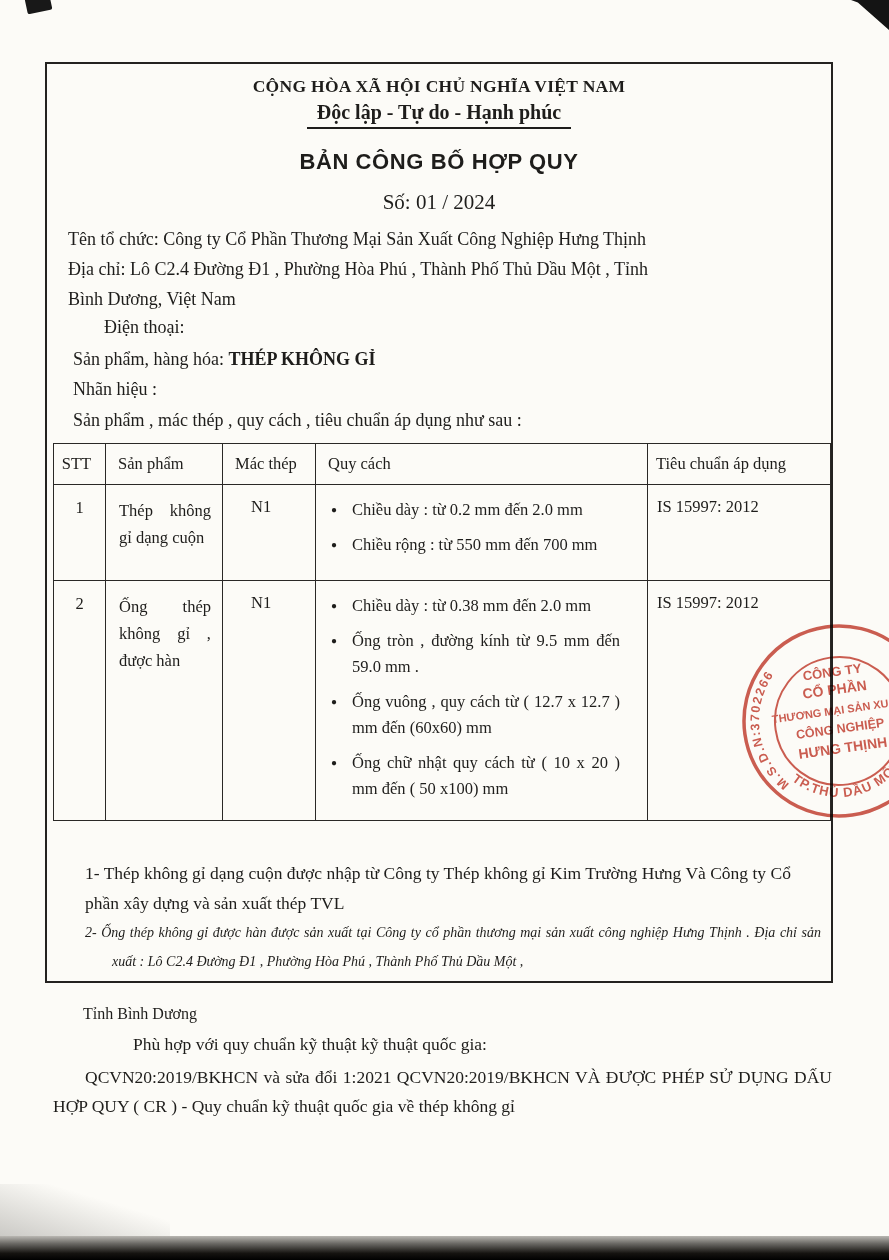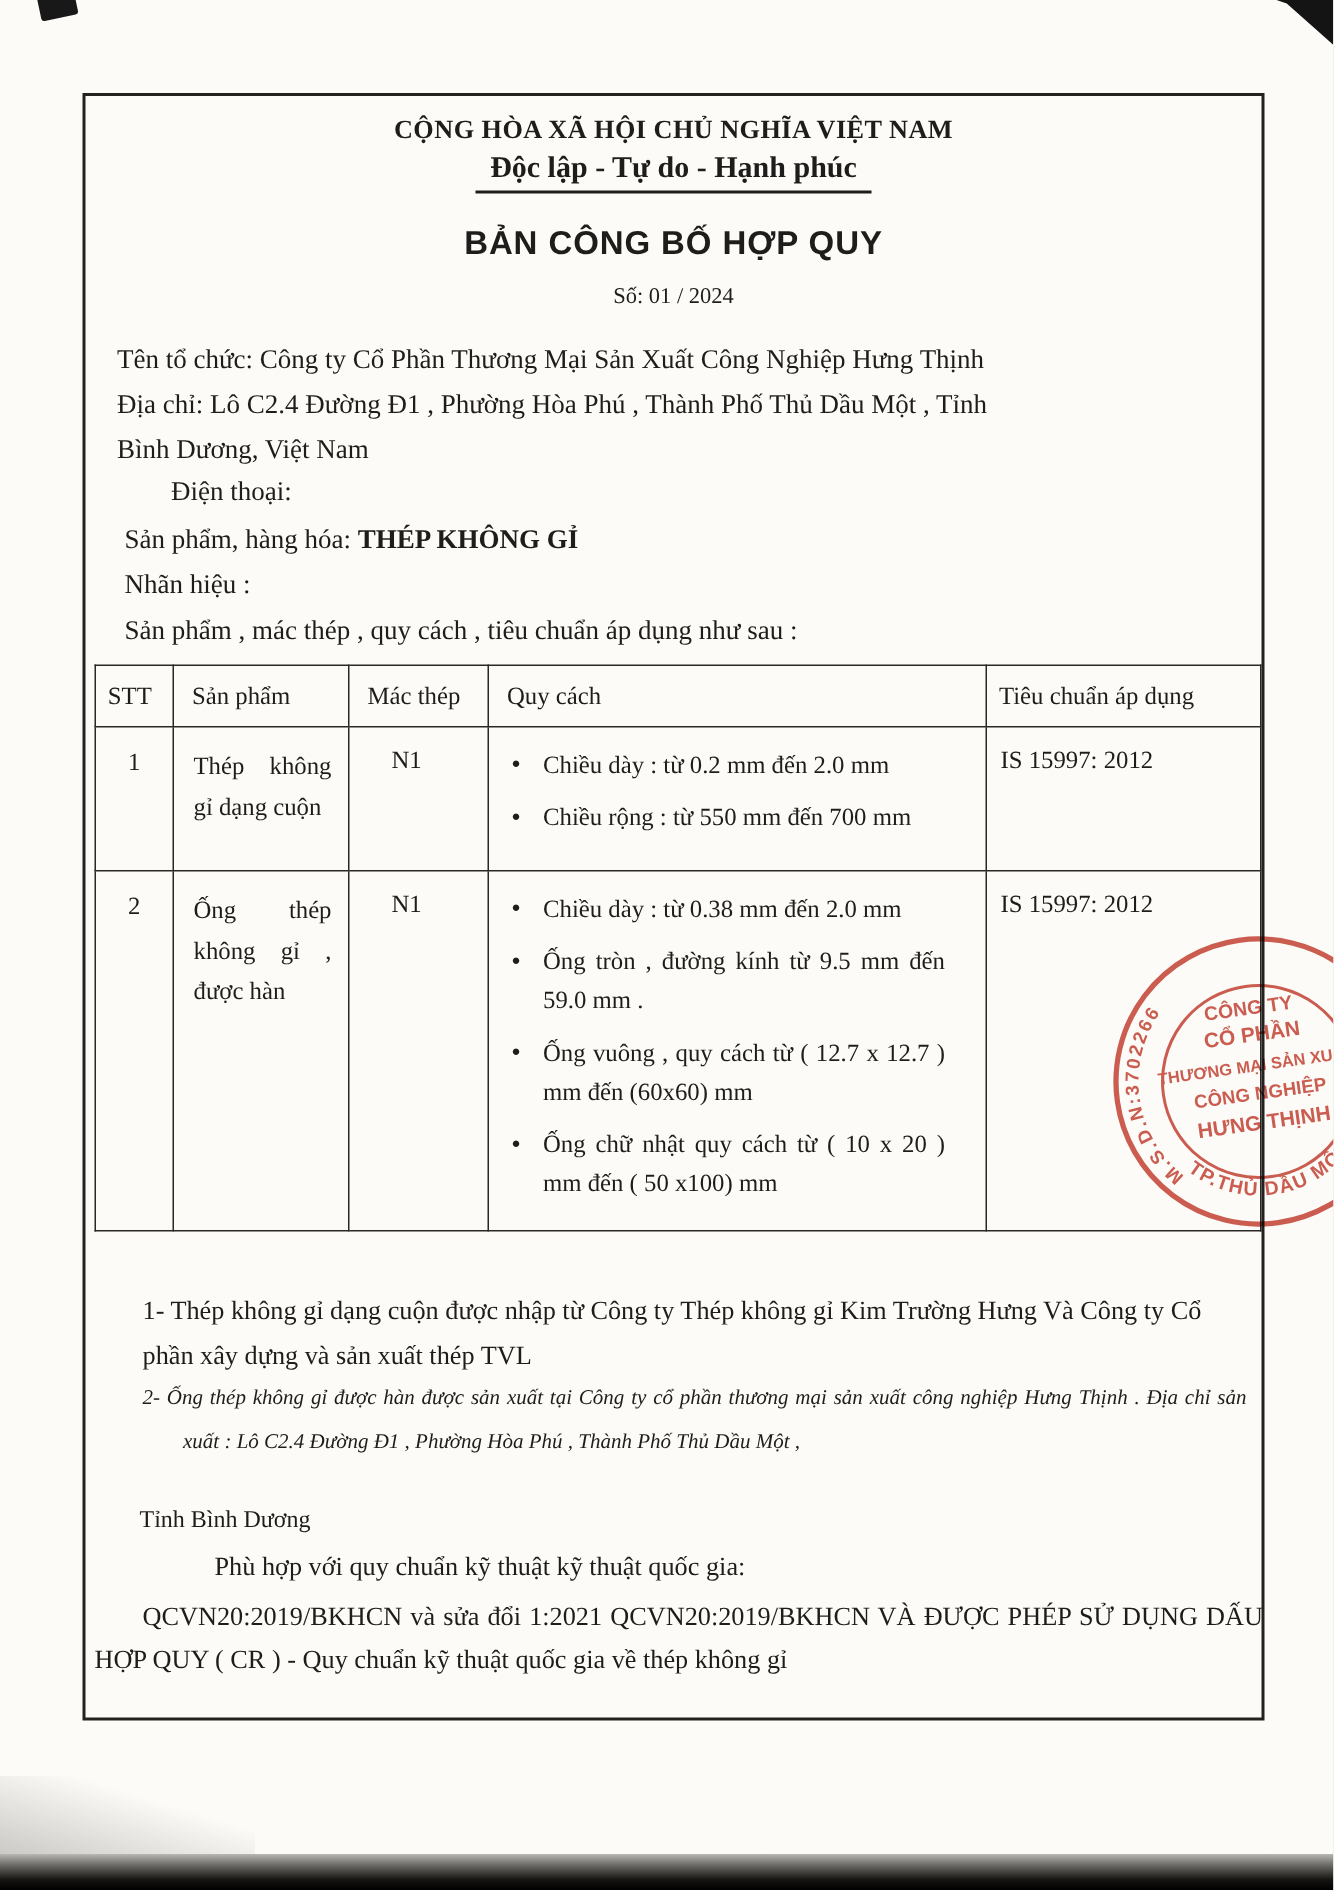"CỘNG HÒA XÃ HỘI CHỦ" .frame { height: 1085px -> 921px; left: 55px -> 45px }
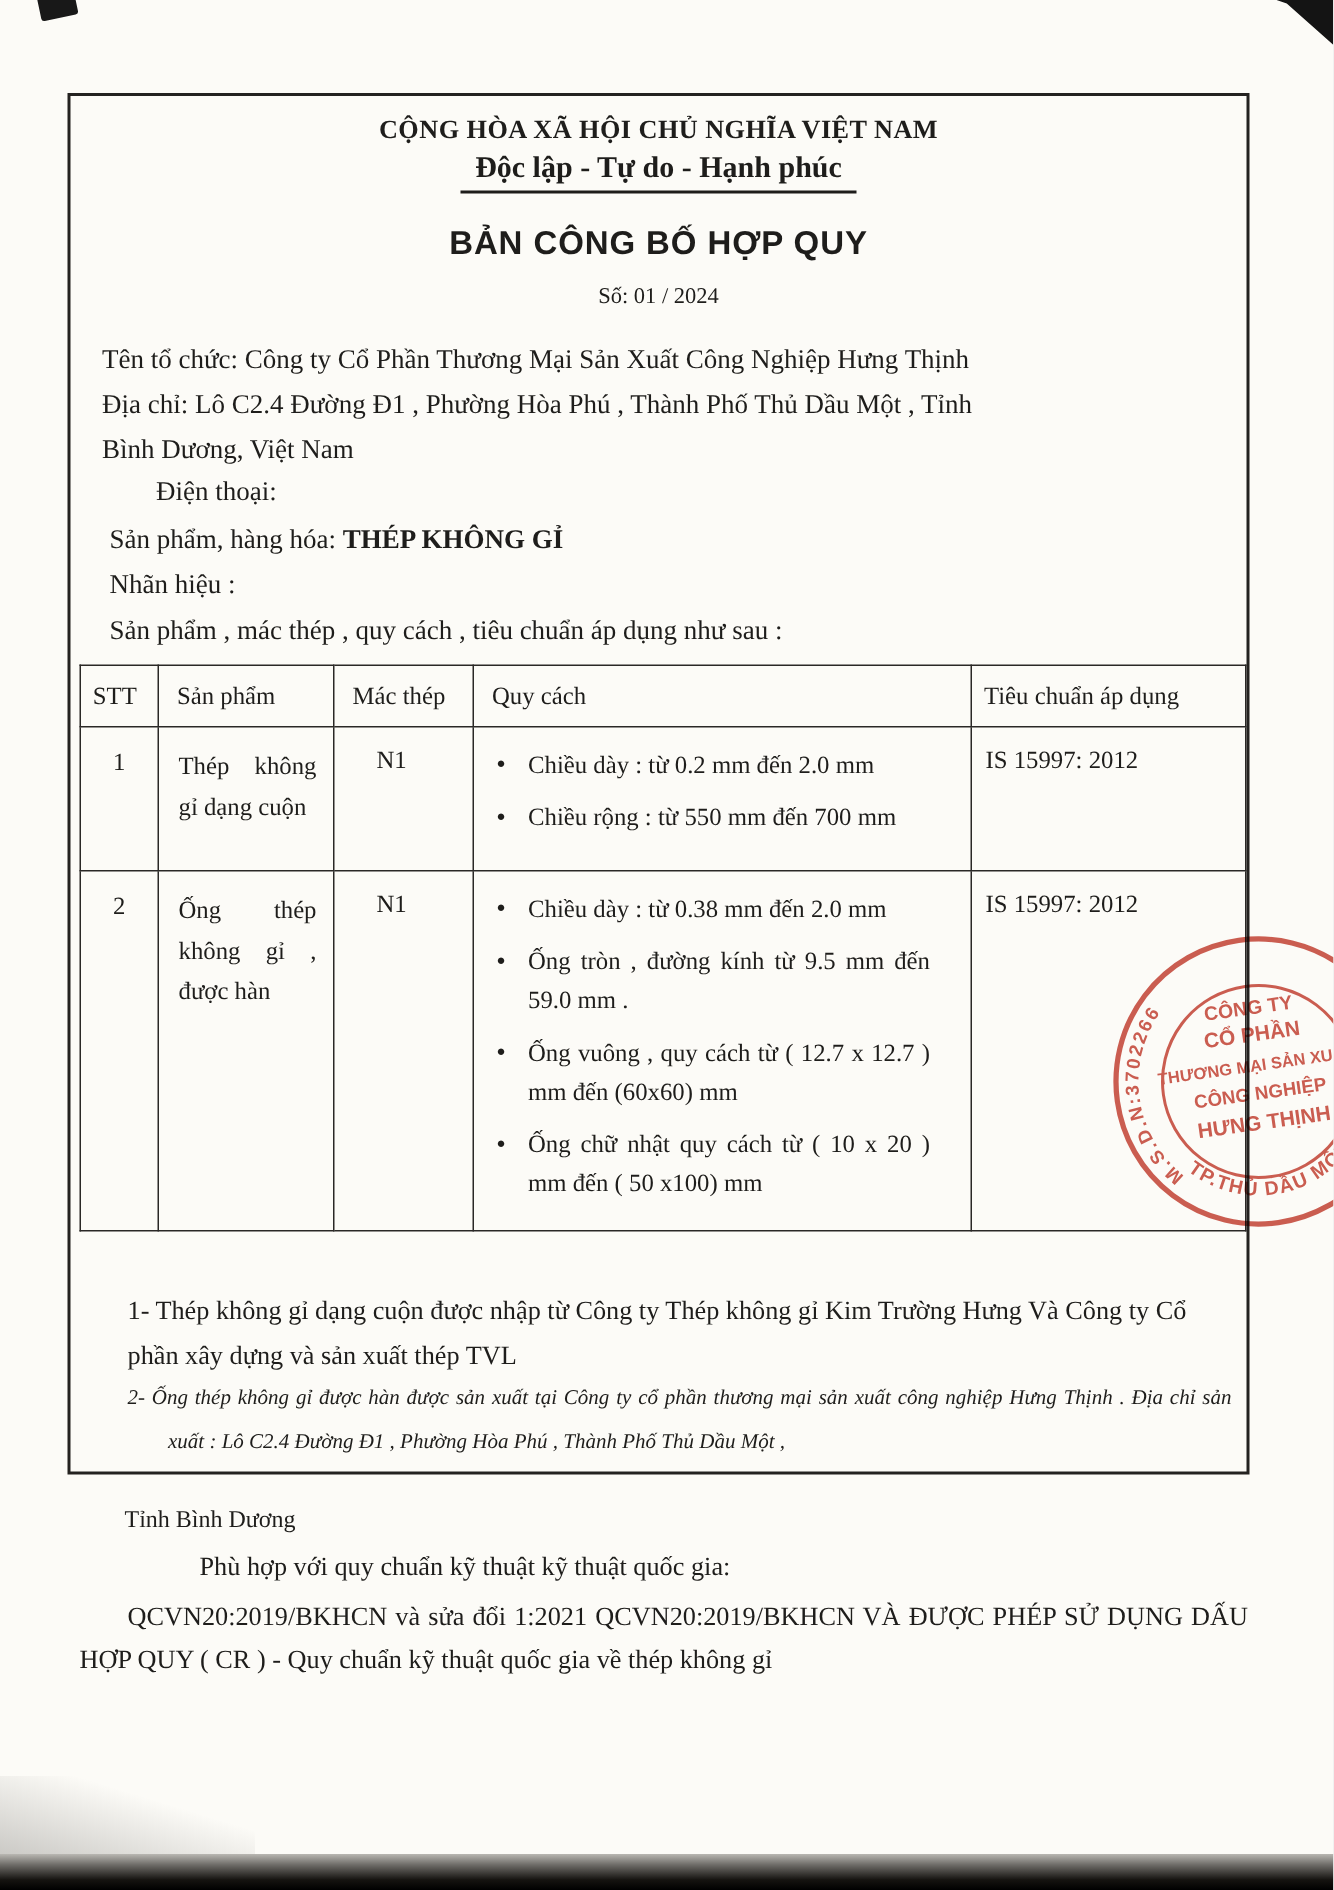"Số: 01 / 2024" .doc-number { font-size: 15px -> 21px }
